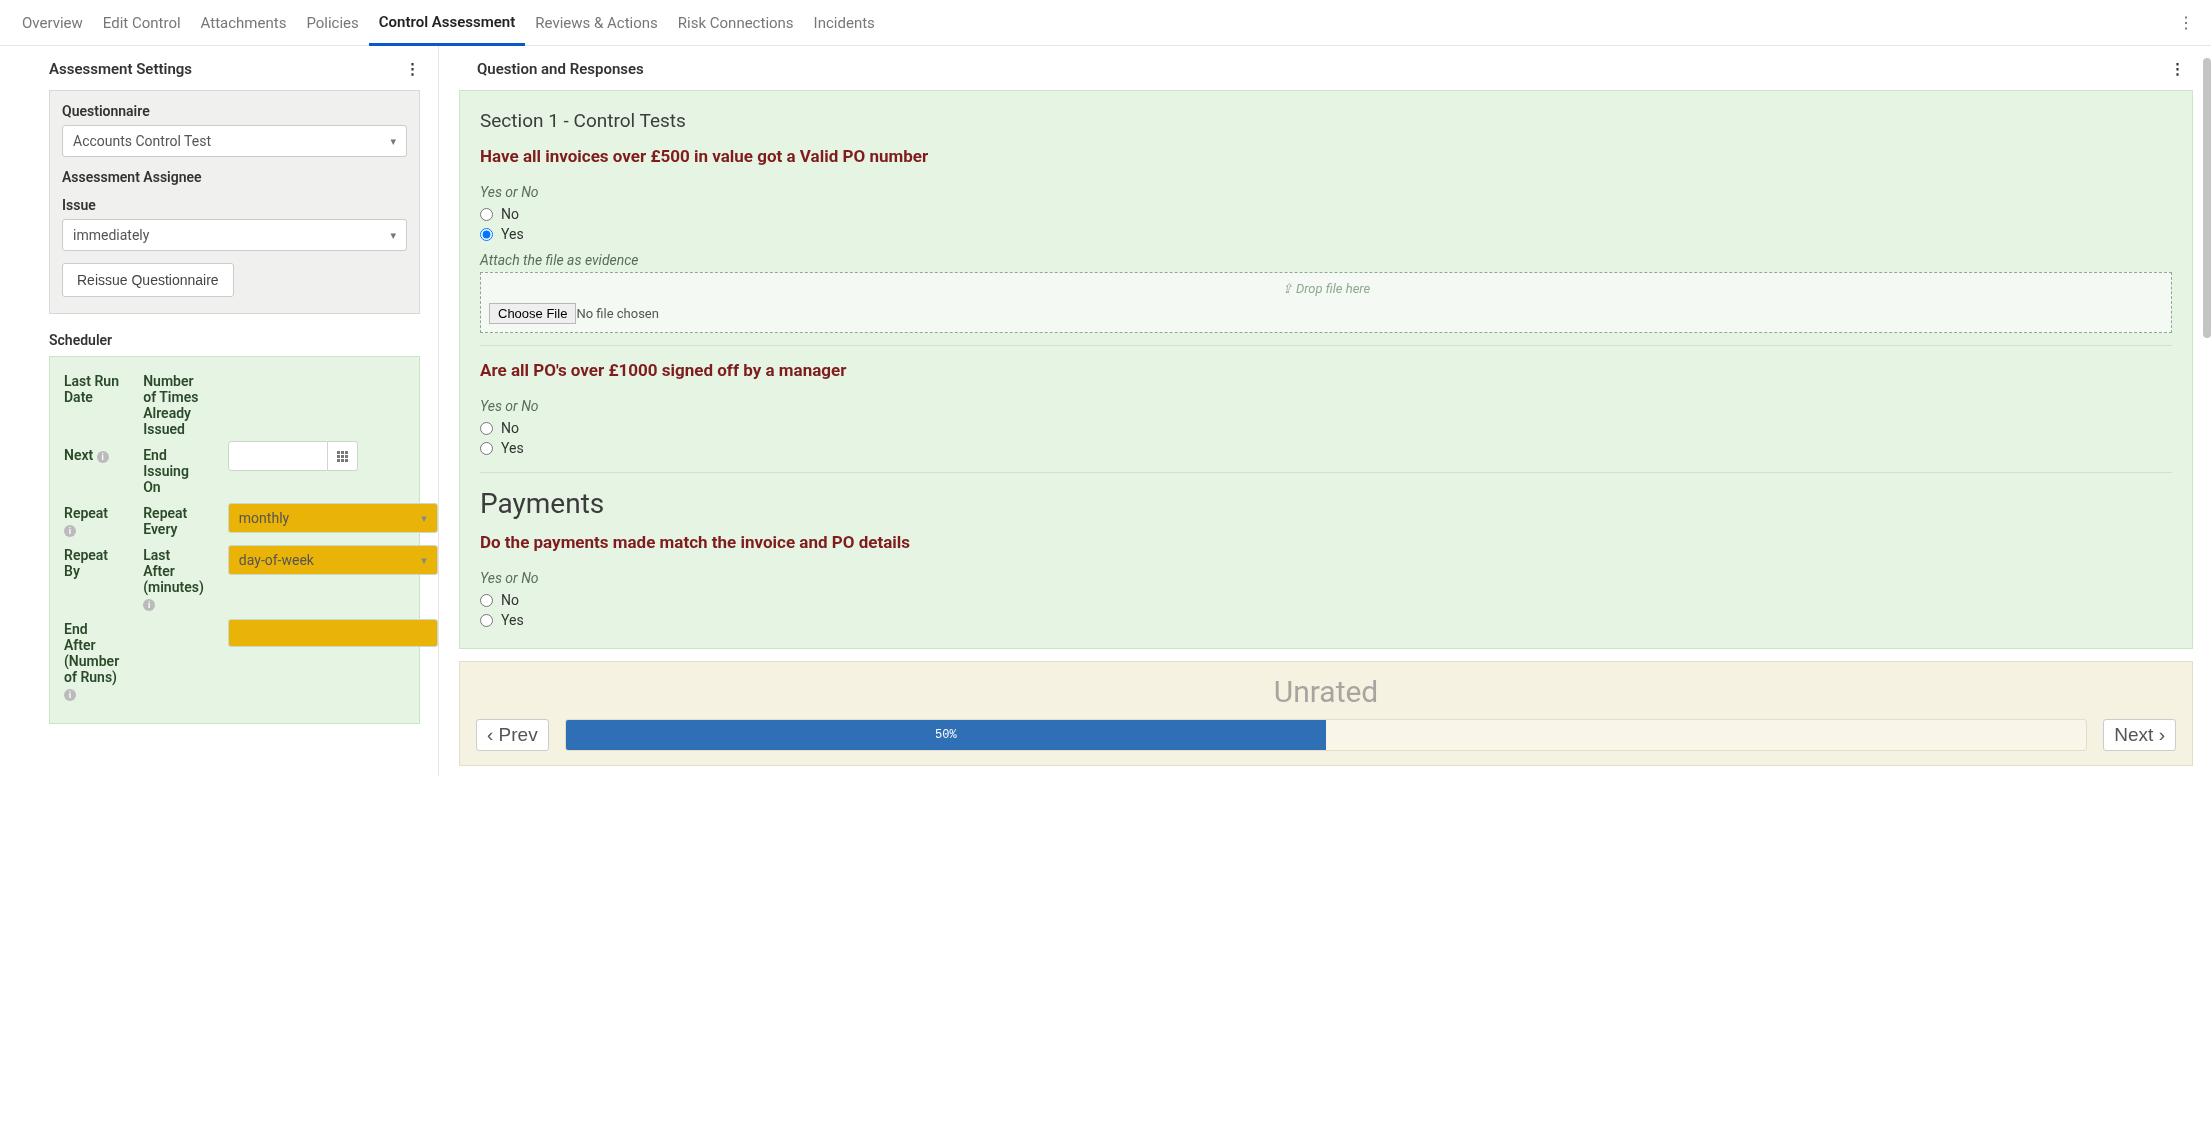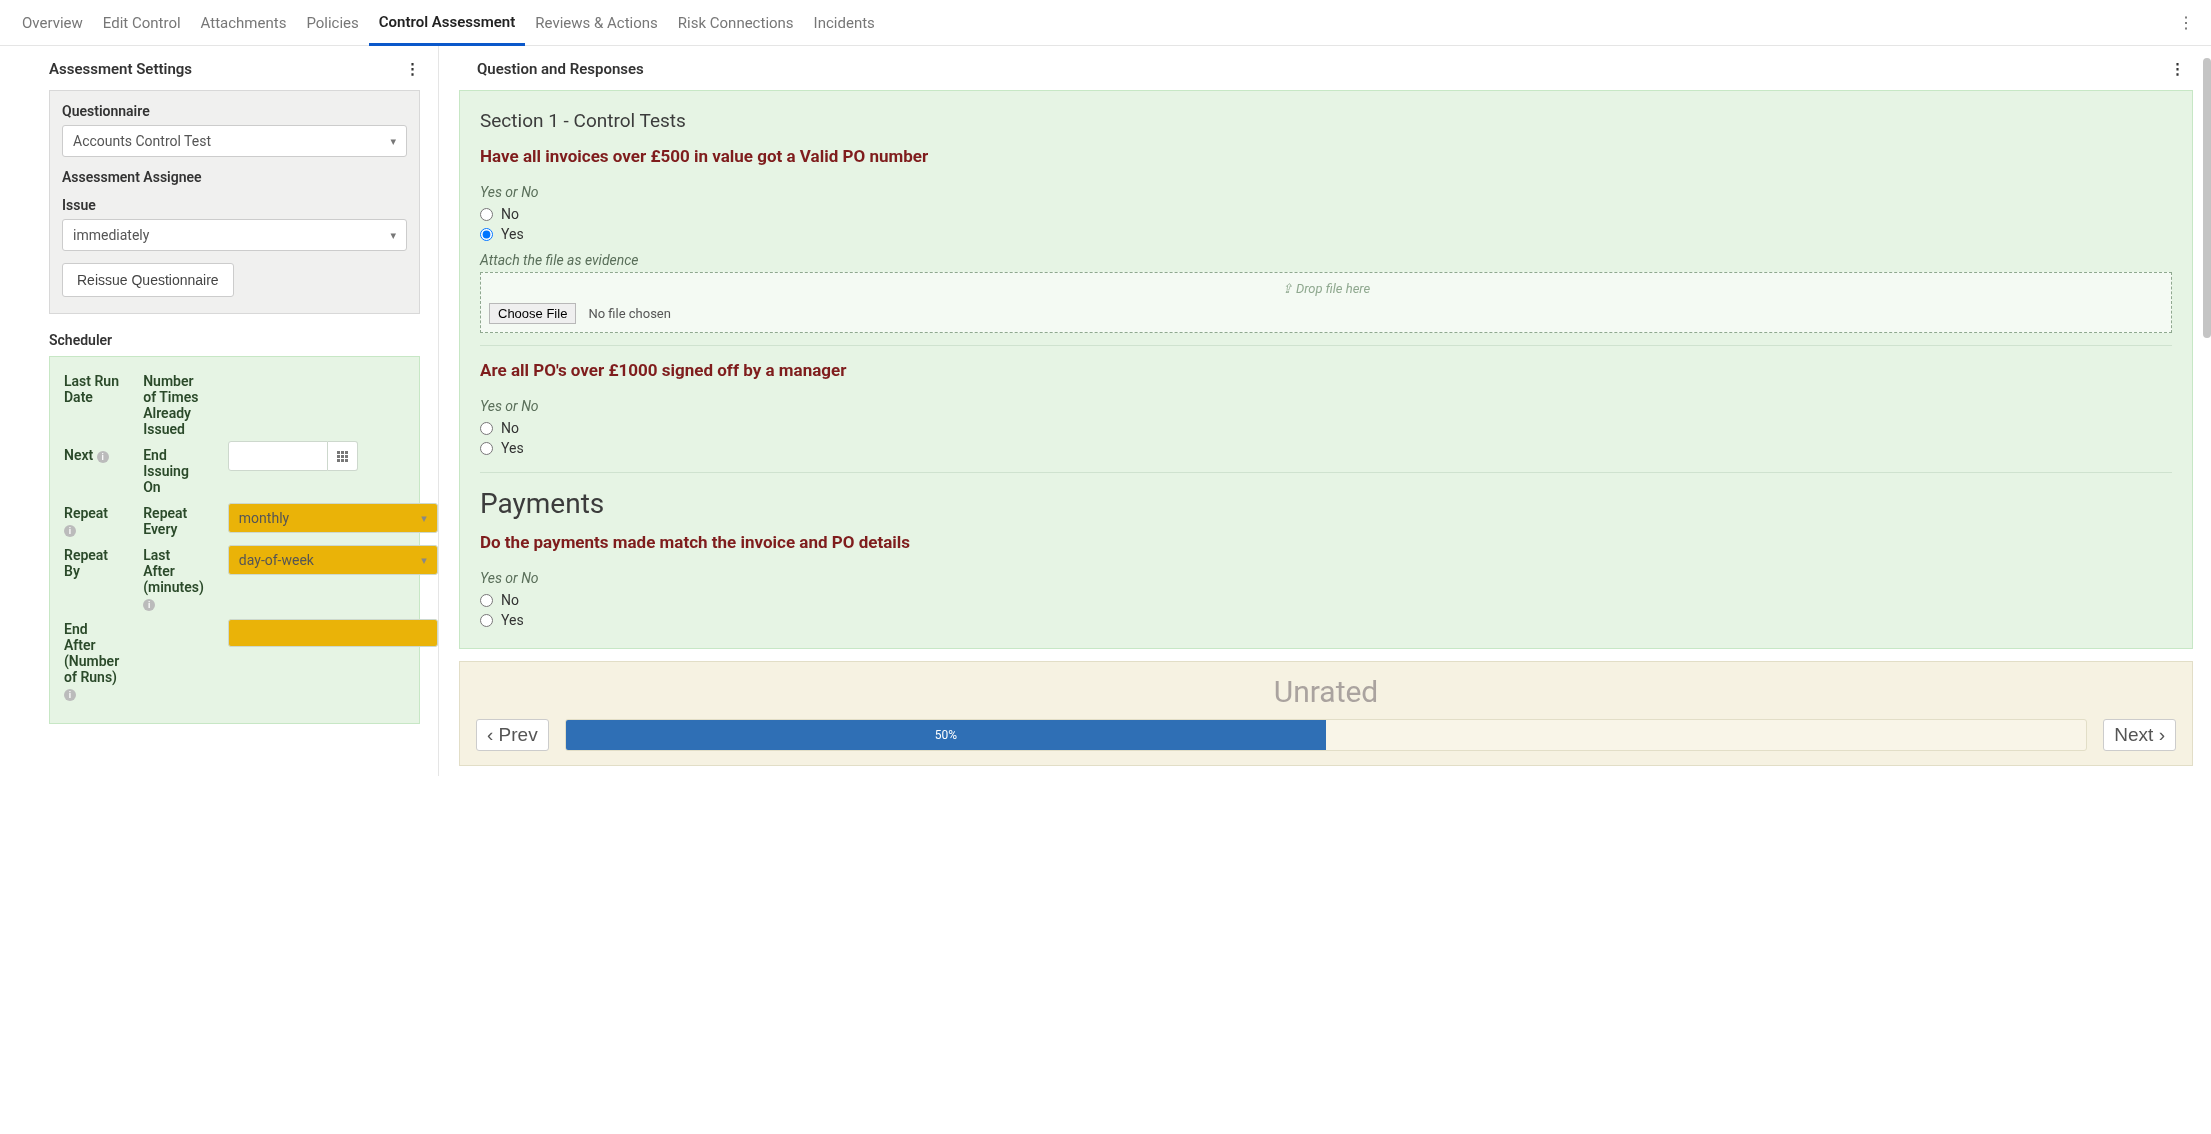"Choose File" .file-row { gap: 12px -> 0 }
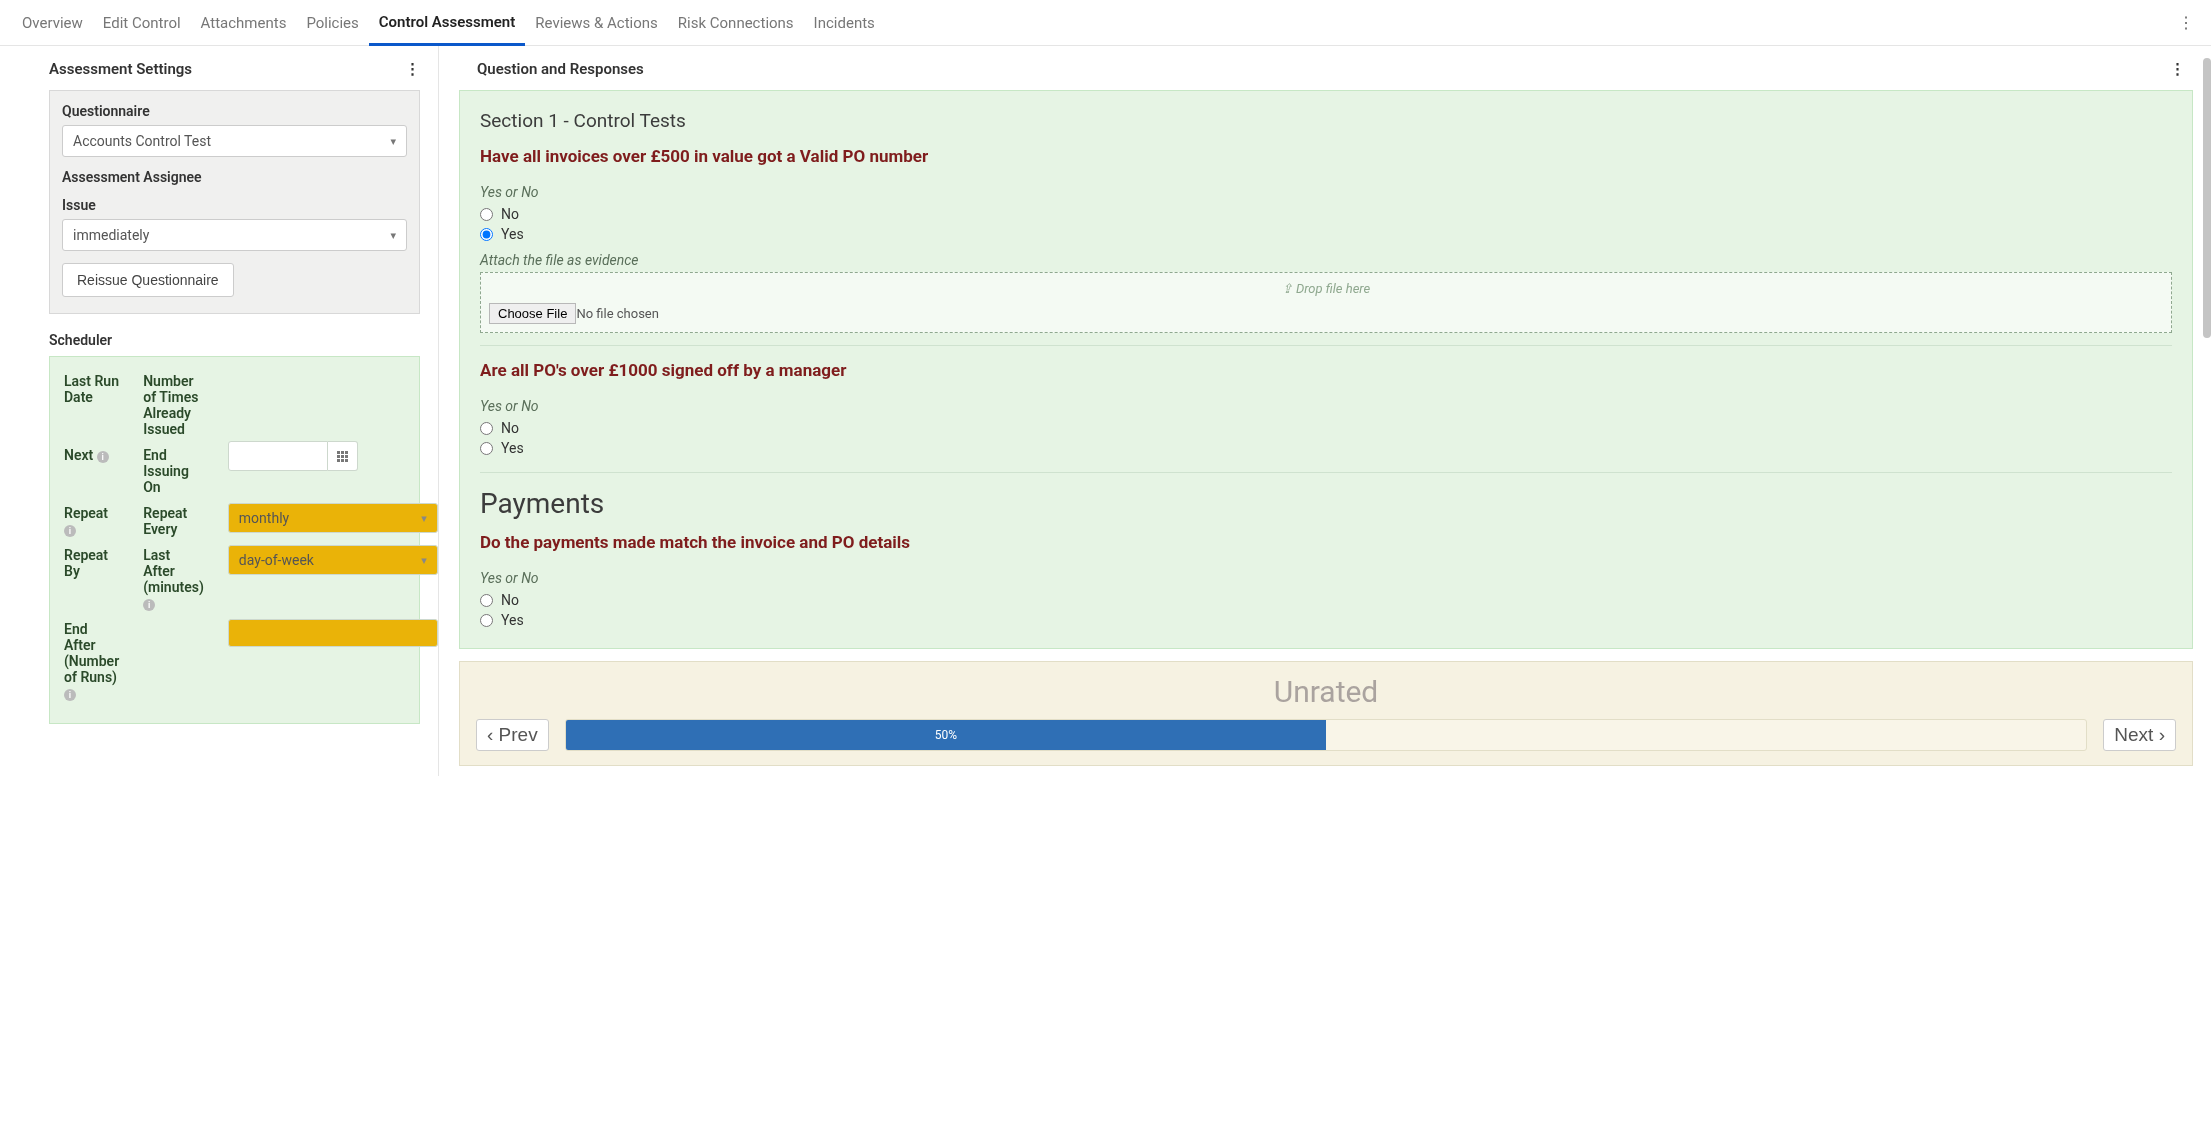"50%" .progress-wrap { font-family: none -> Liberation Mono, monospace }
